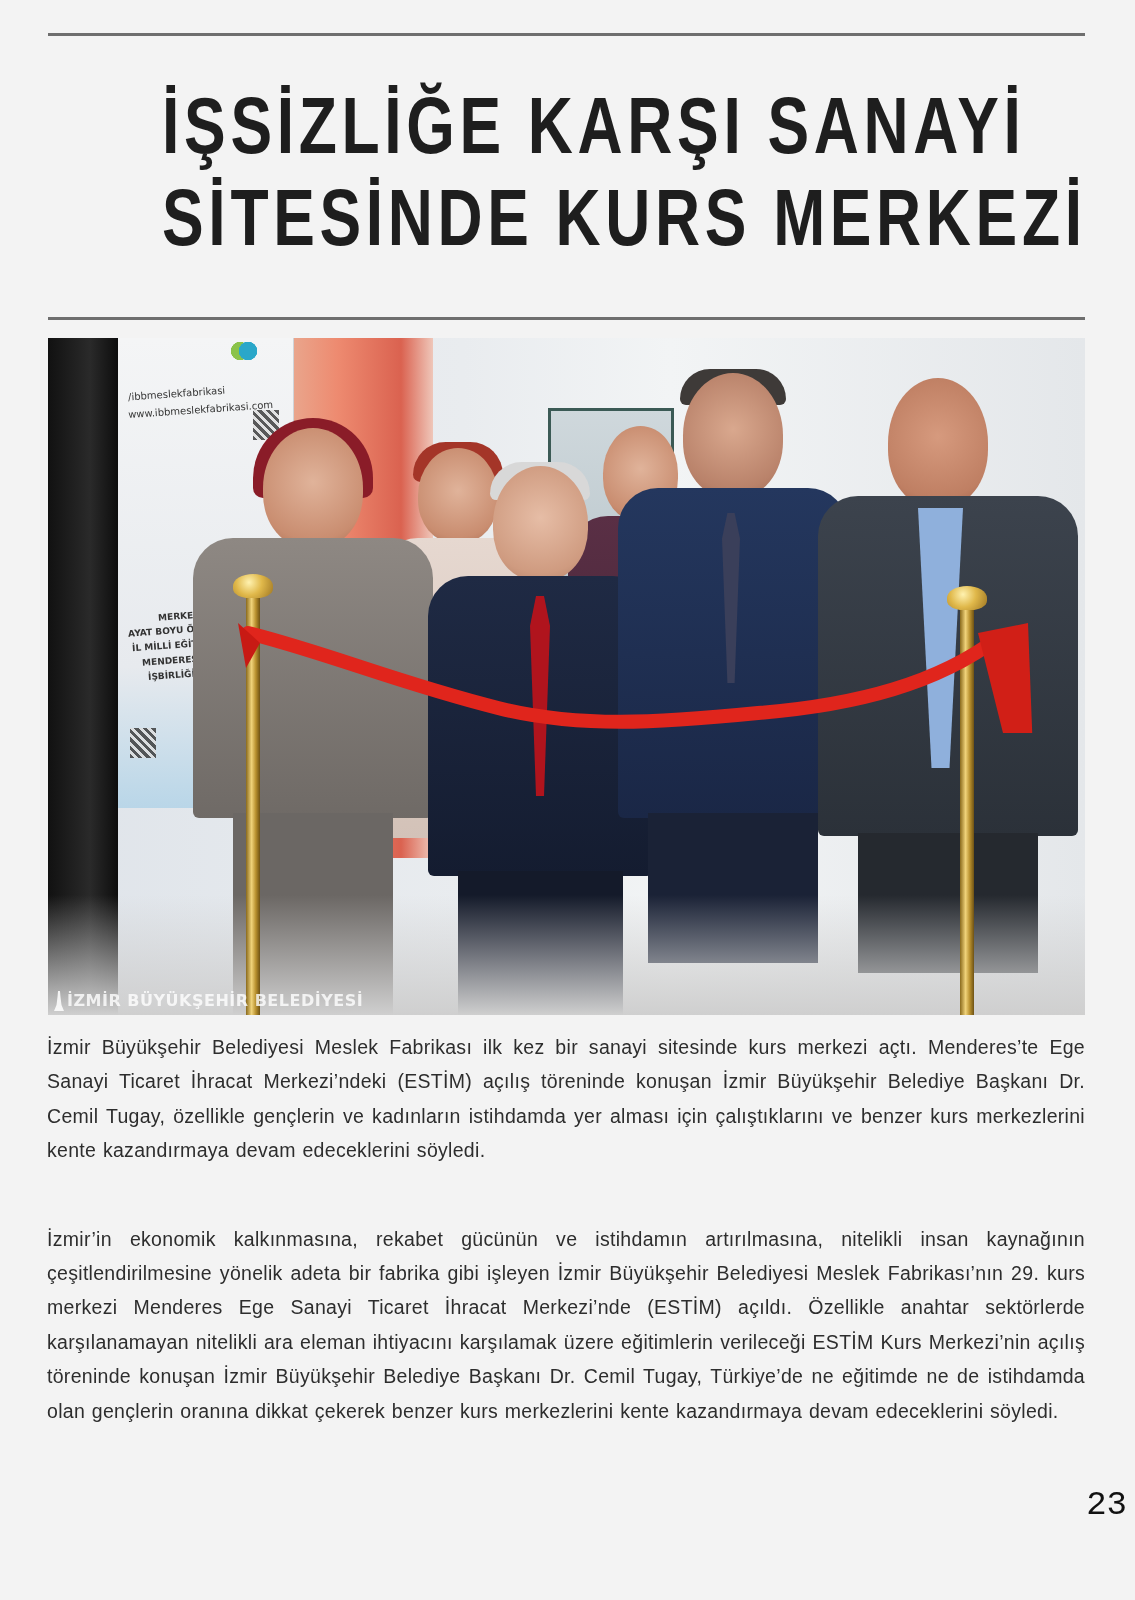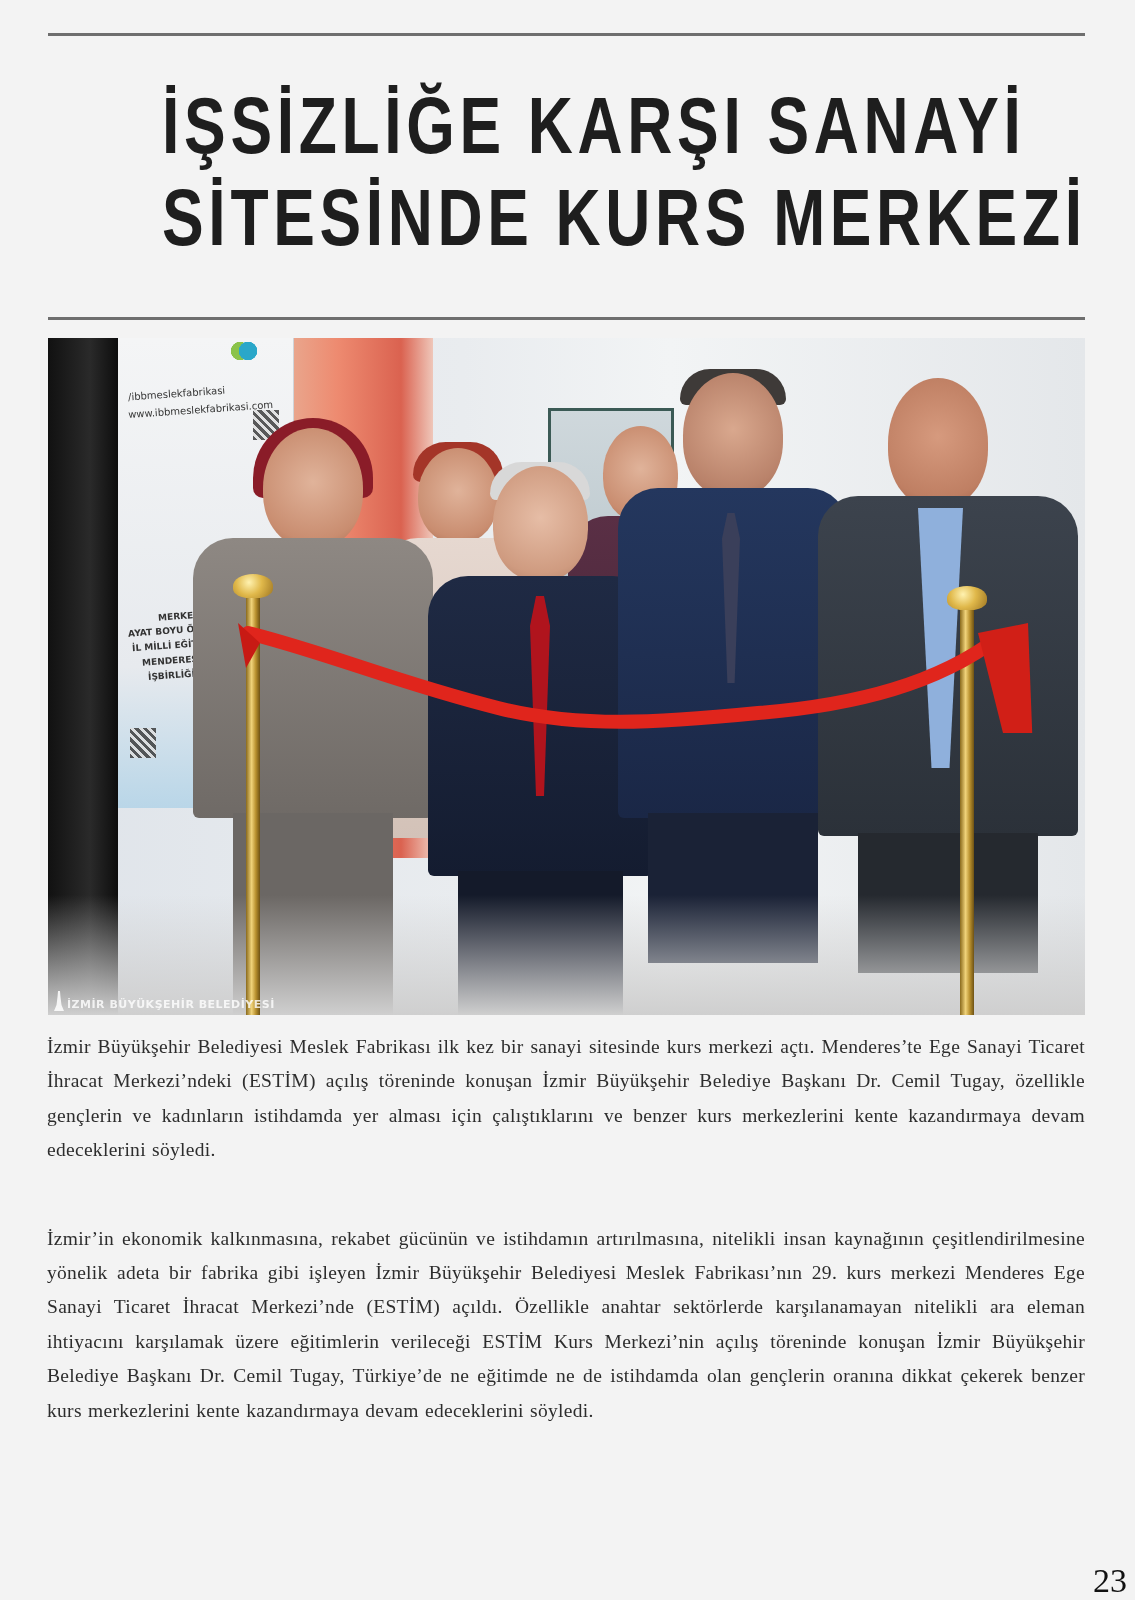"İZMİR BÜYÜKŞEHİR BELEDİYESİ" .watermark { align-items: flex-end -> flex-start; font-size: 11px -> 16px }
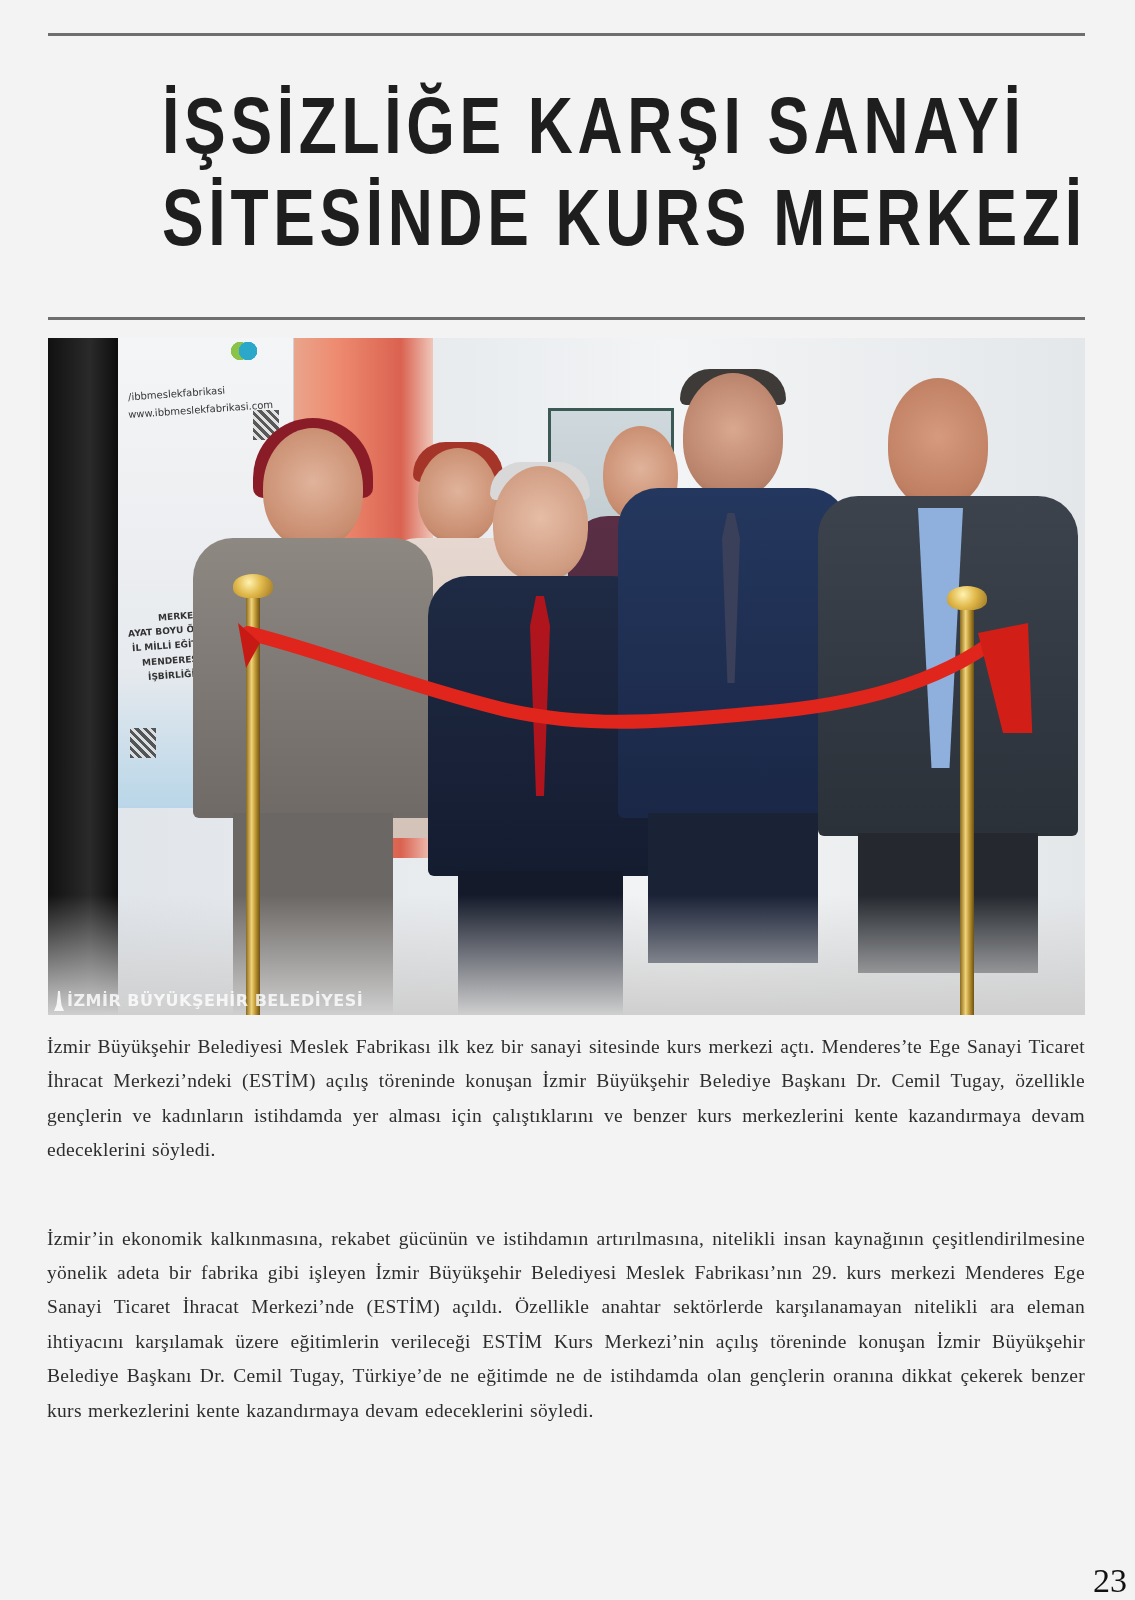"İzmir Büyükşehir Belediyesi Meslek" .body-text { font-family: Liberation Serif, serif -> Liberation Sans, sans-serif }
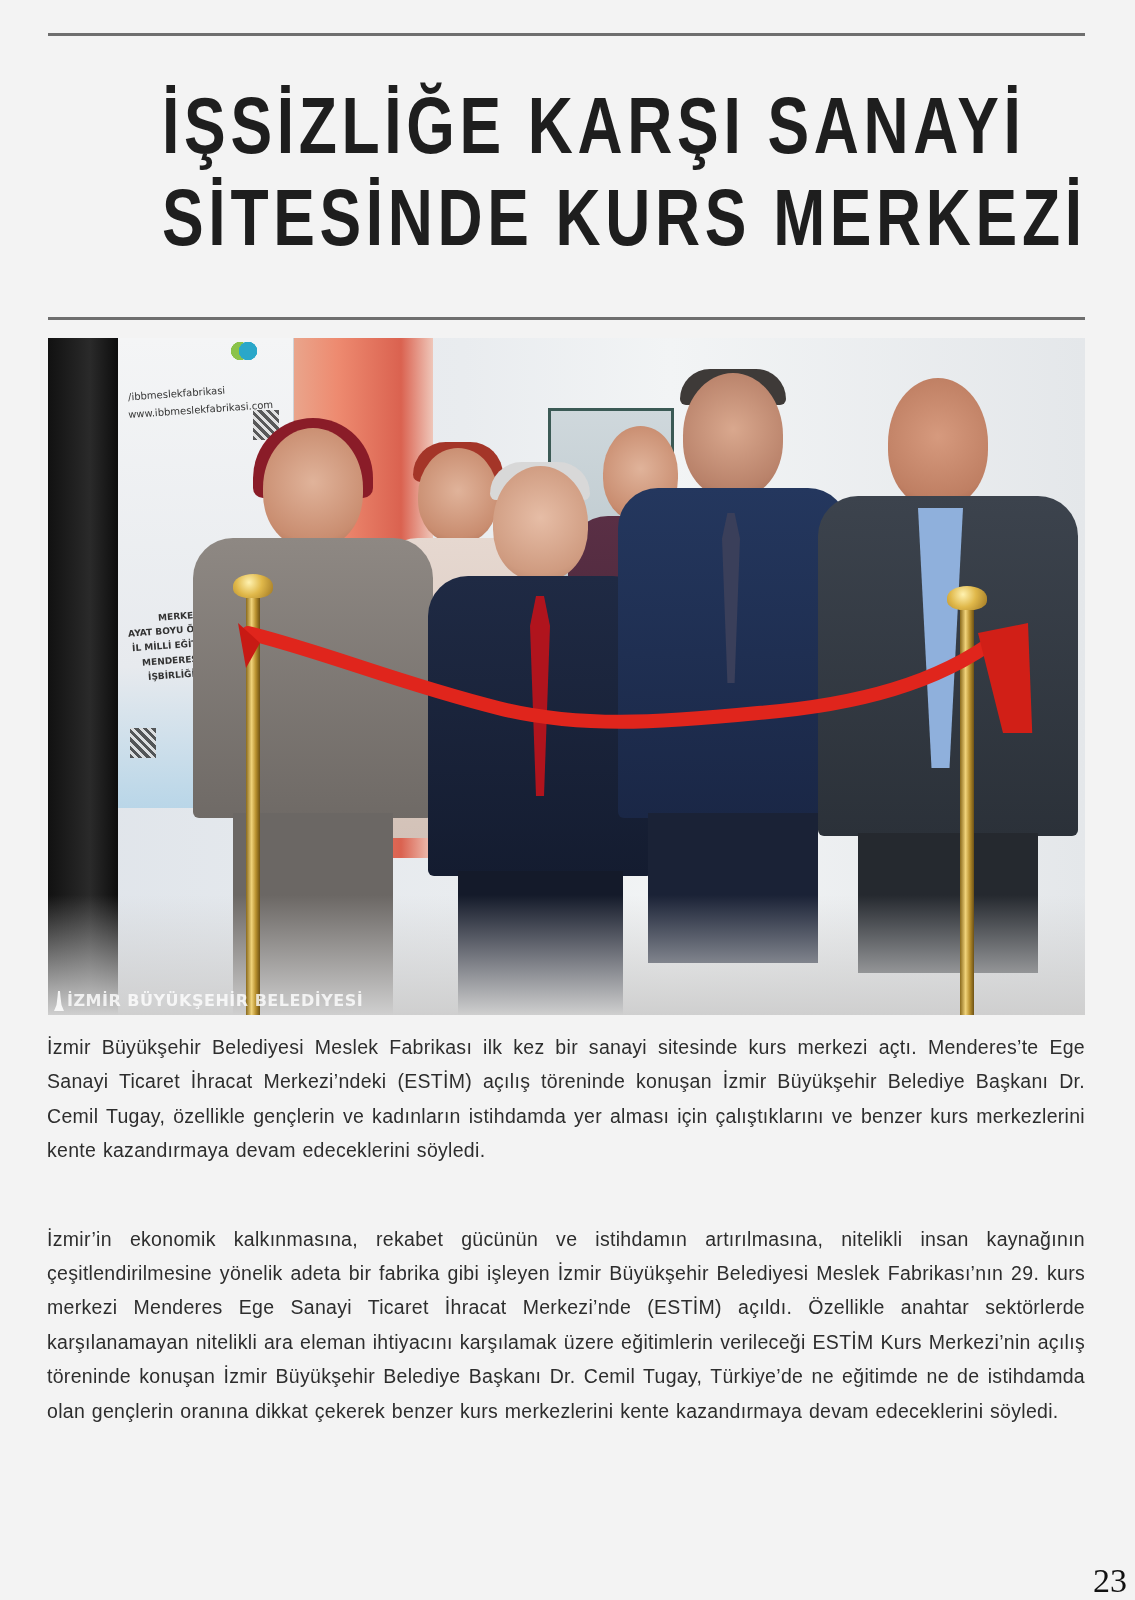"23" .page-number { font-family: Liberation Serif, serif -> Liberation Mono, monospace; top: 1562px -> 1486px }
